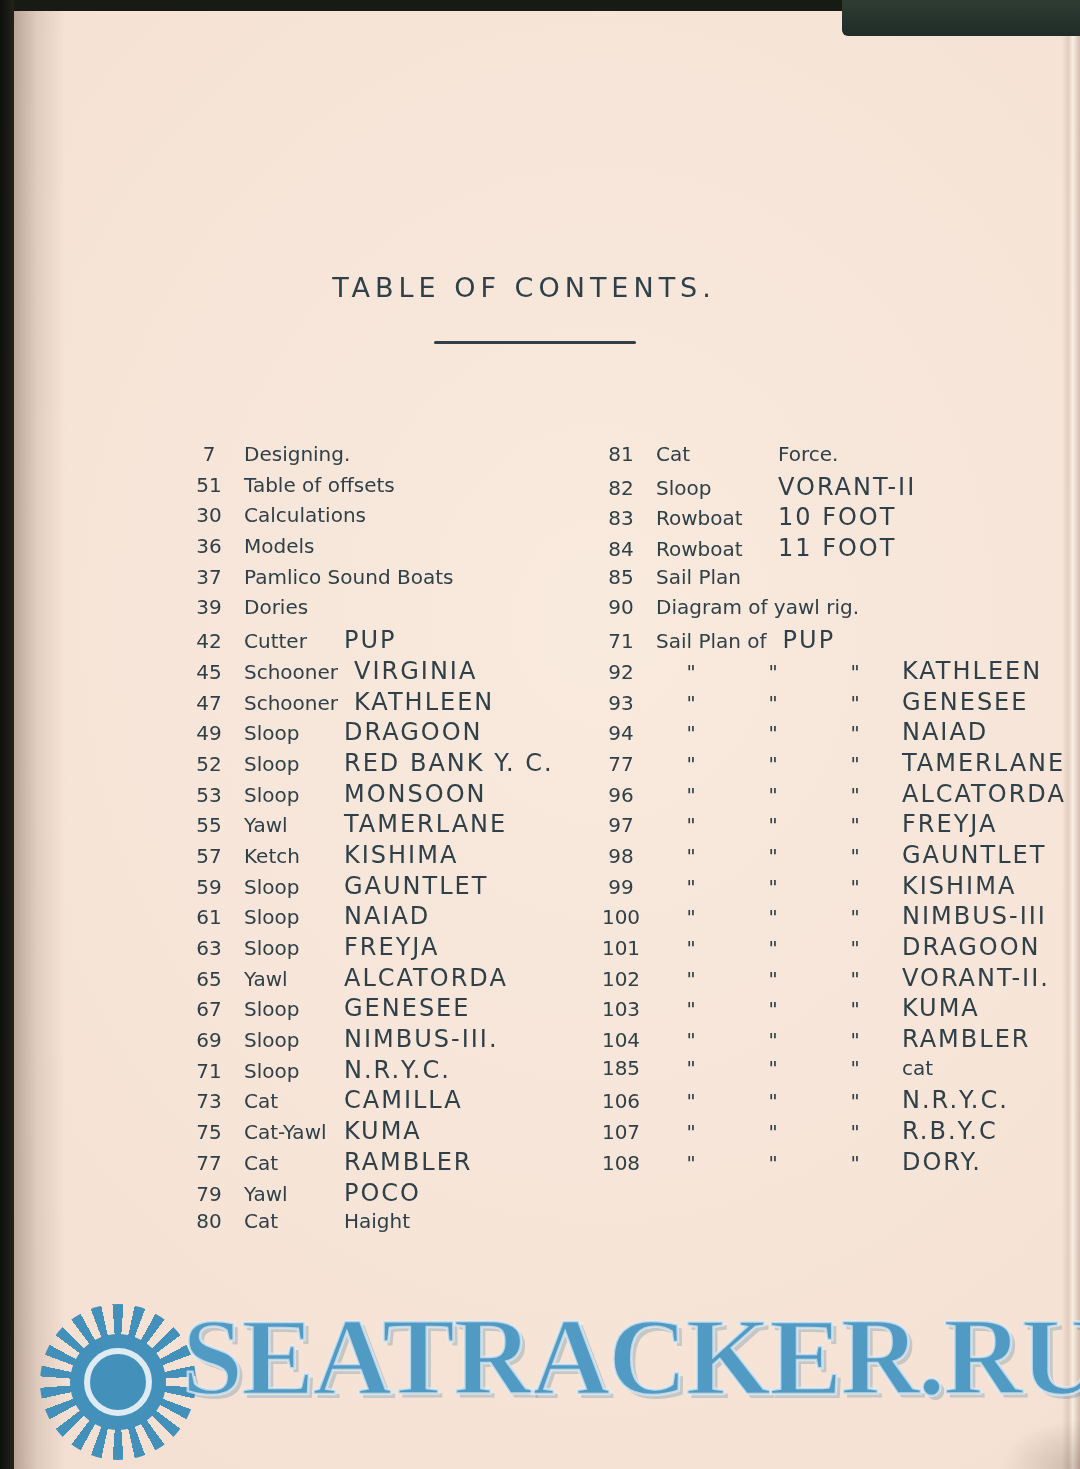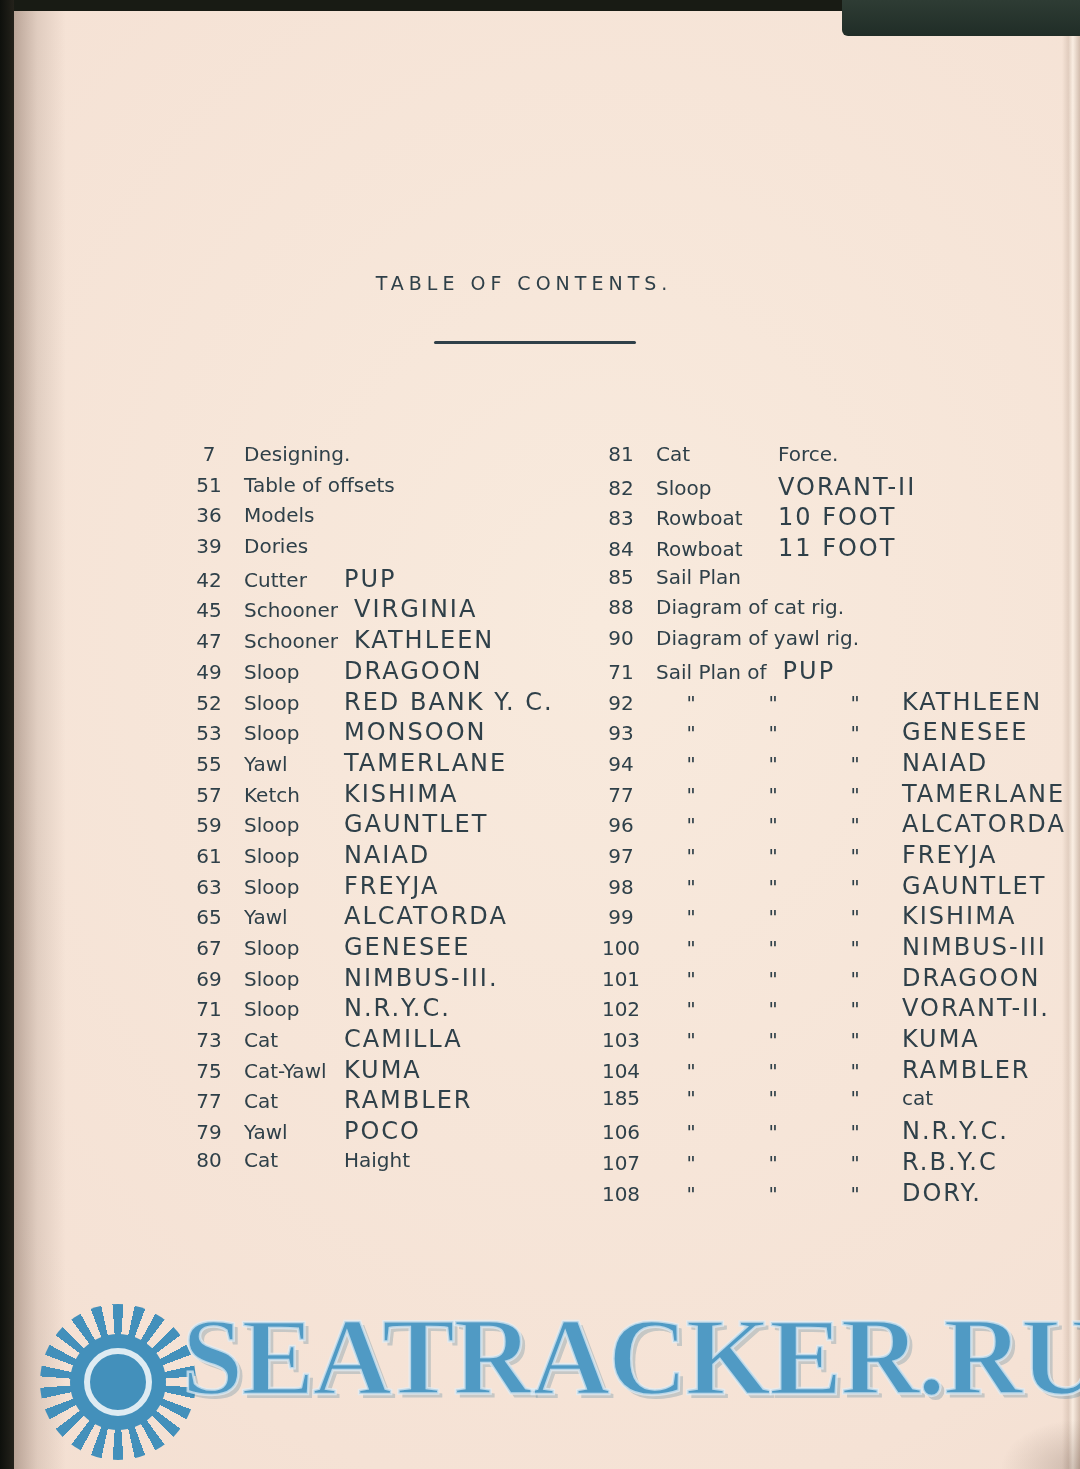"TABLE OF CONTENTS." .title { font-size: 19px -> 27px }
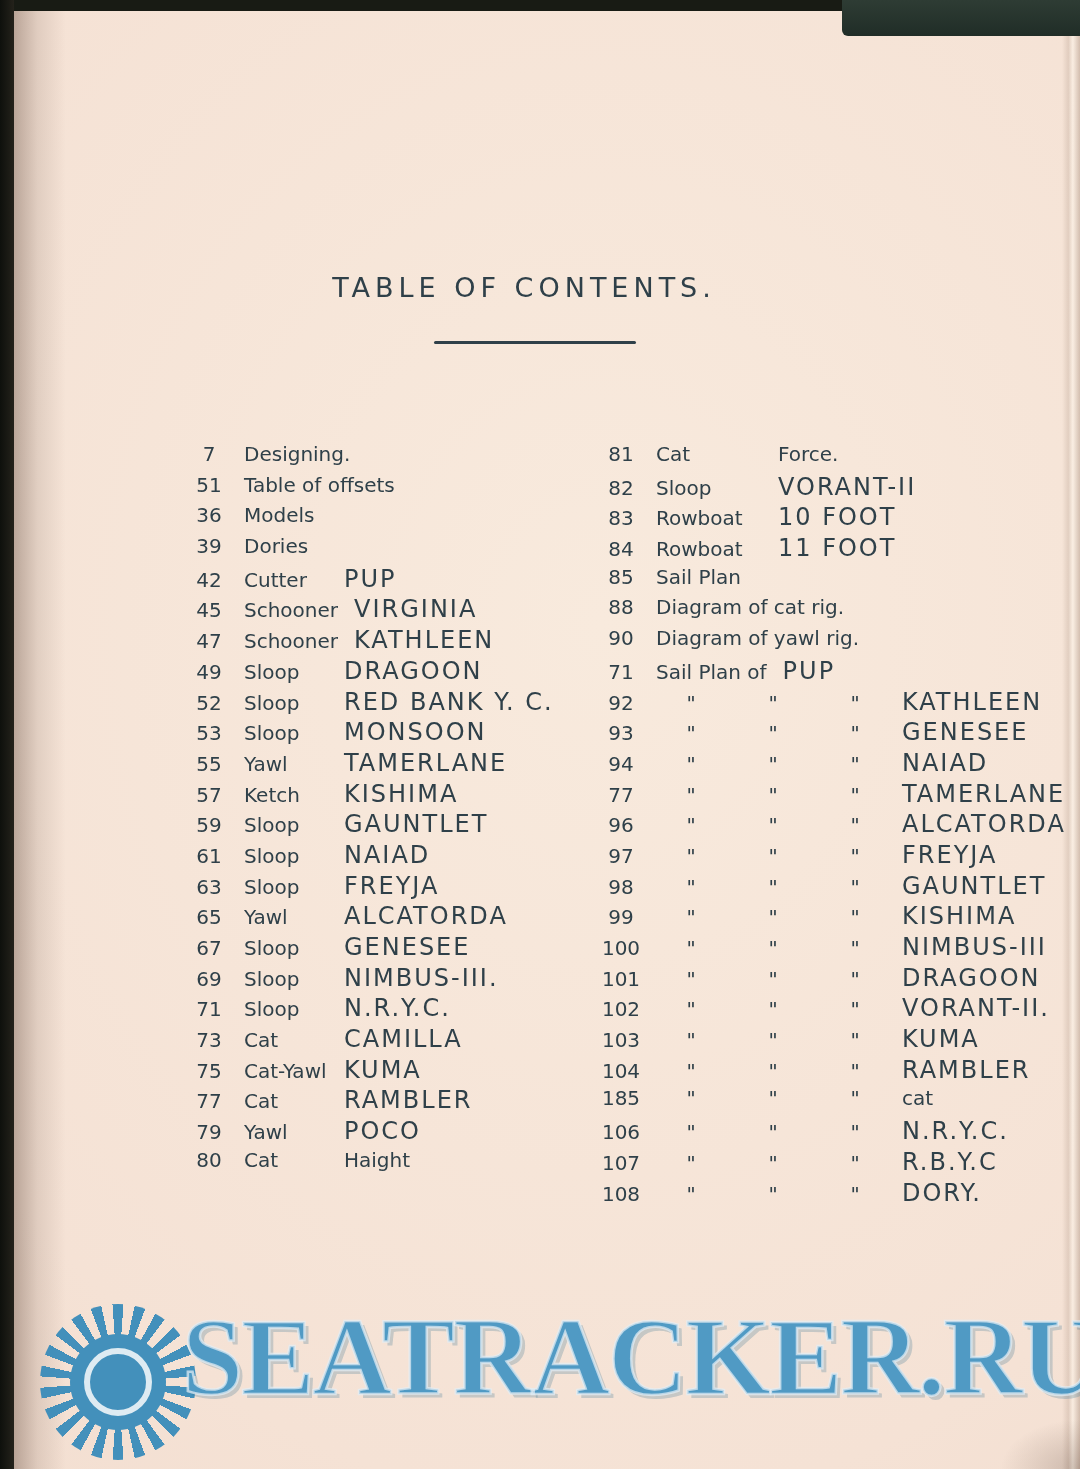"30" div.row { html: none -> <div> <span>30</span> <span>Calculations</span> </div> }
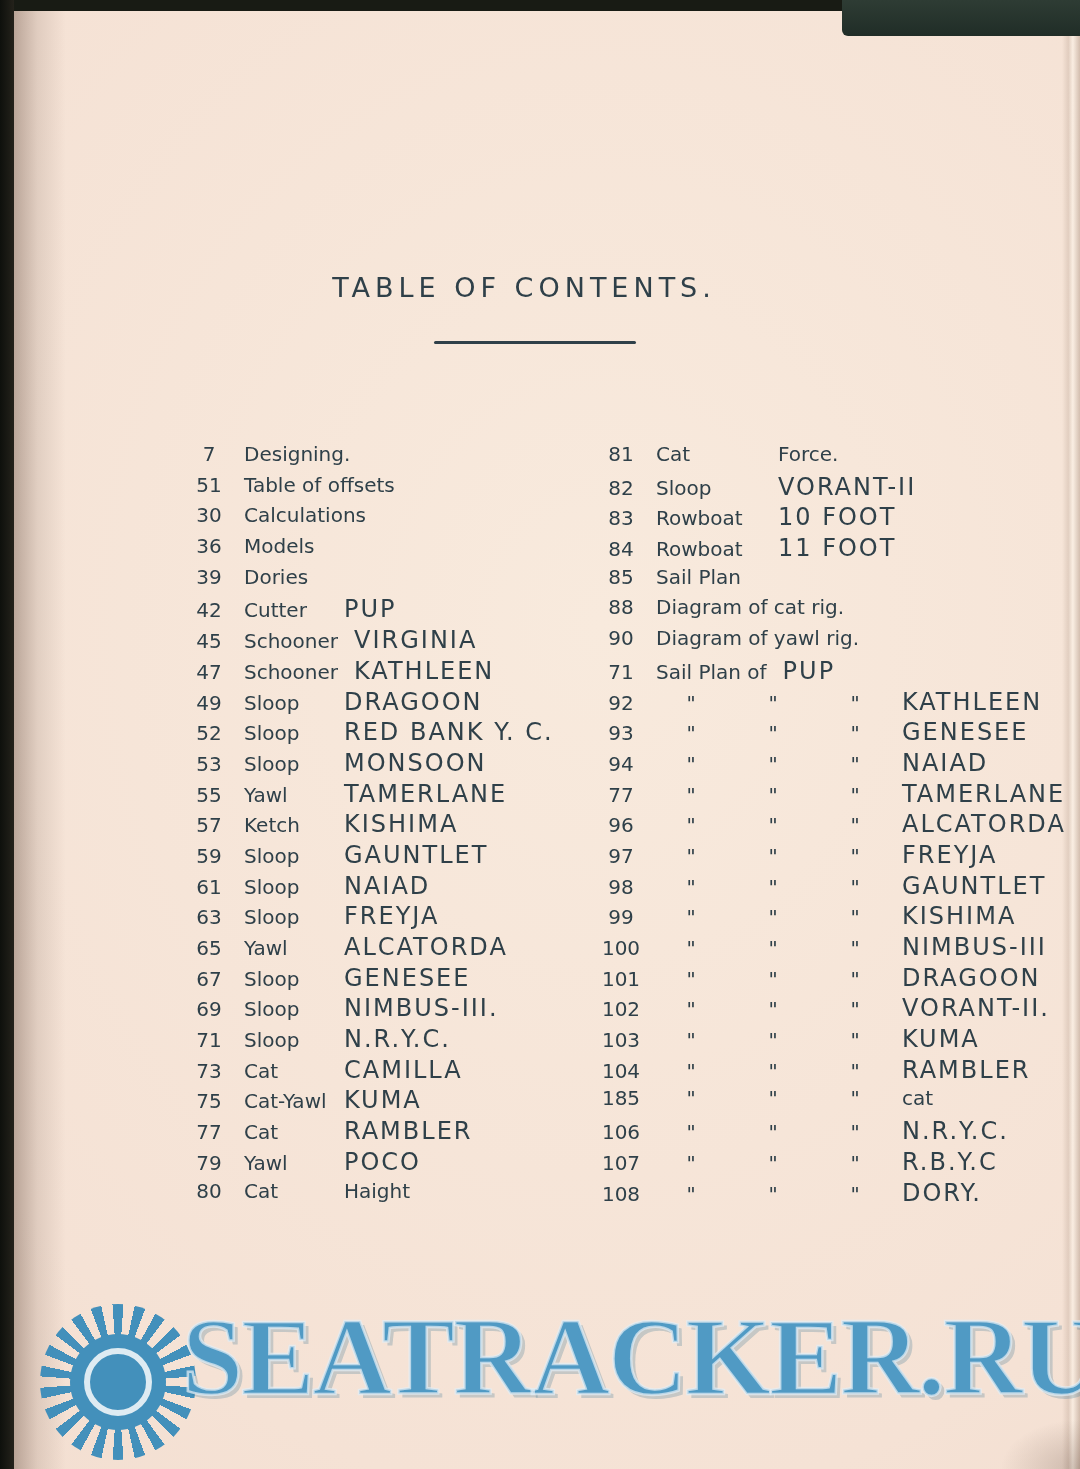"37" div.row { html: none -> <div> <span>37</span> <span>Pamlico Sound Boats</span> </div> }
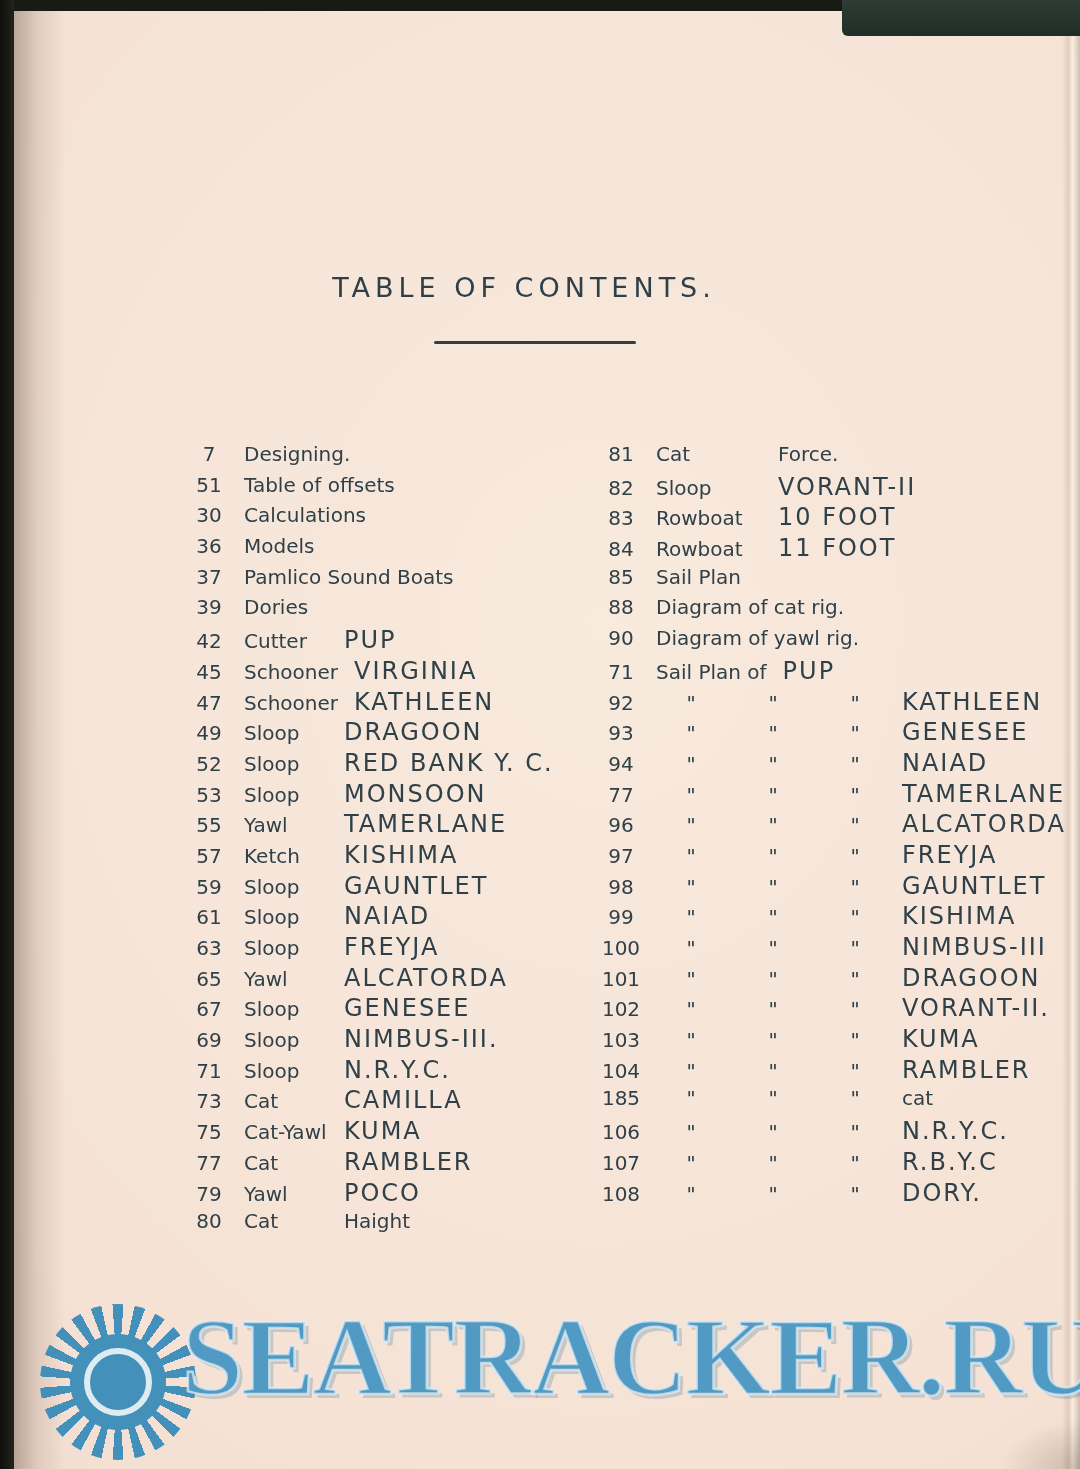"88" div.row { html: <div> <span>88</span> <span>Diagram of cat rig.</span> </div> -> none }
